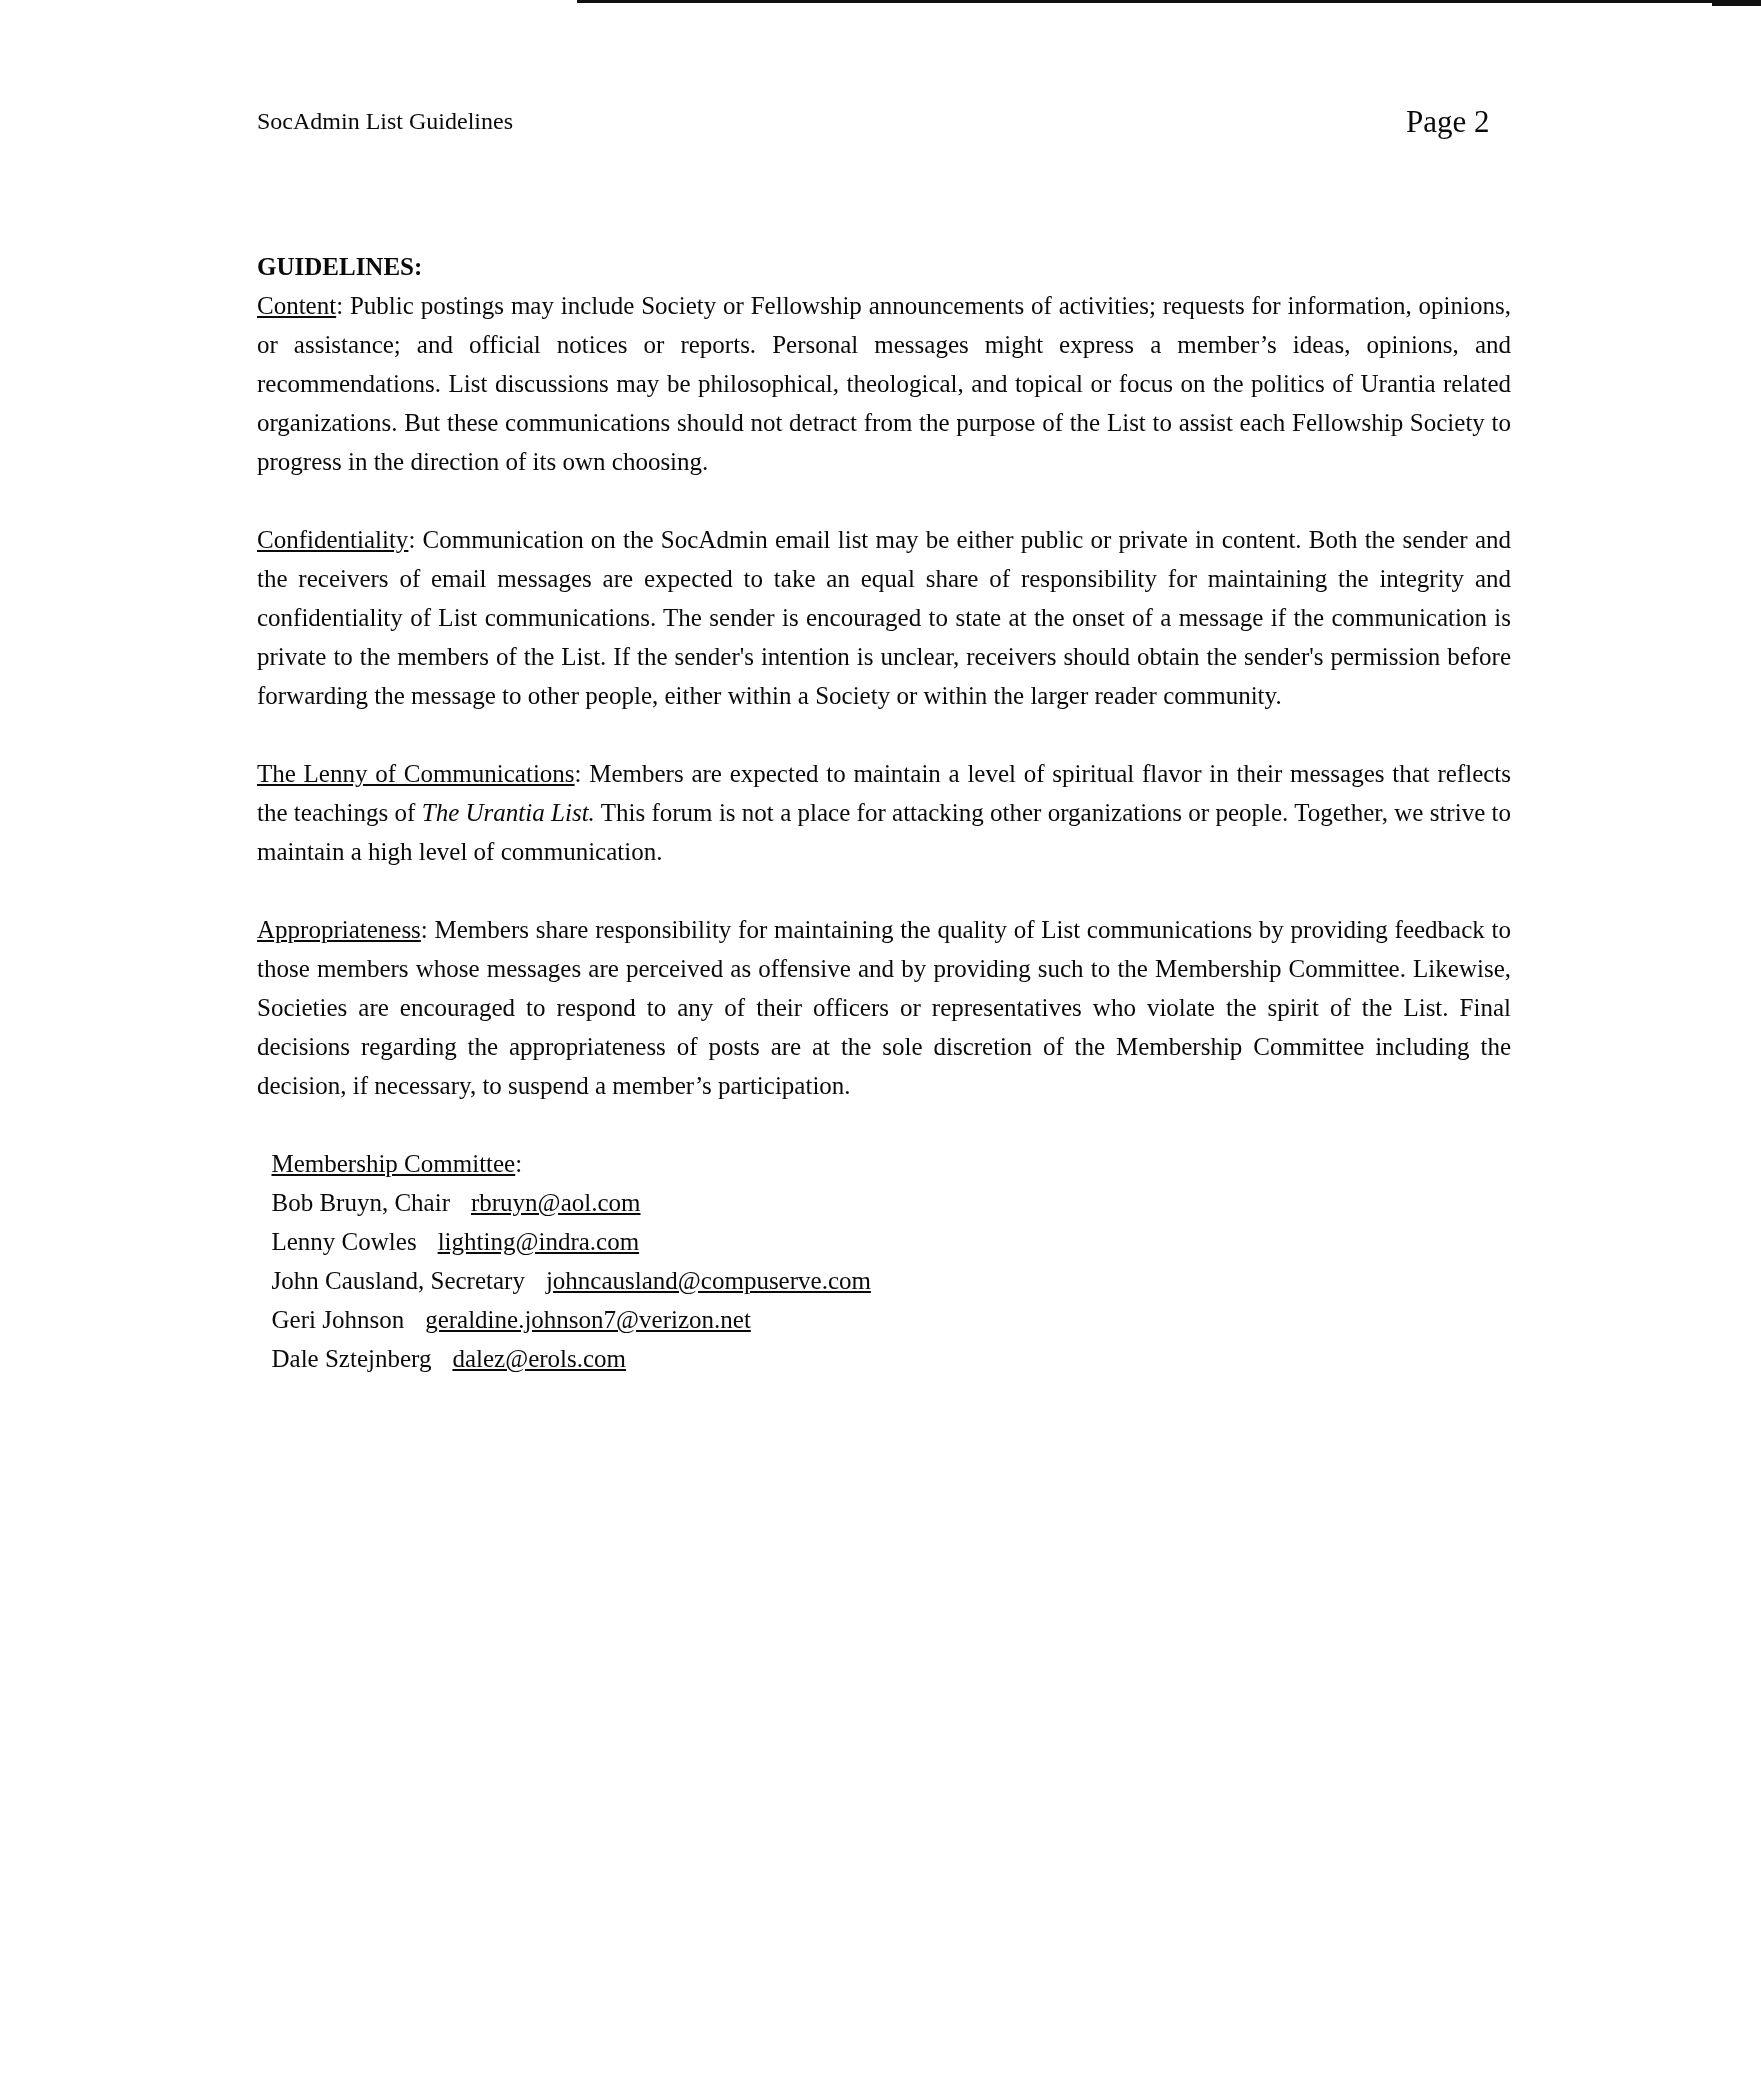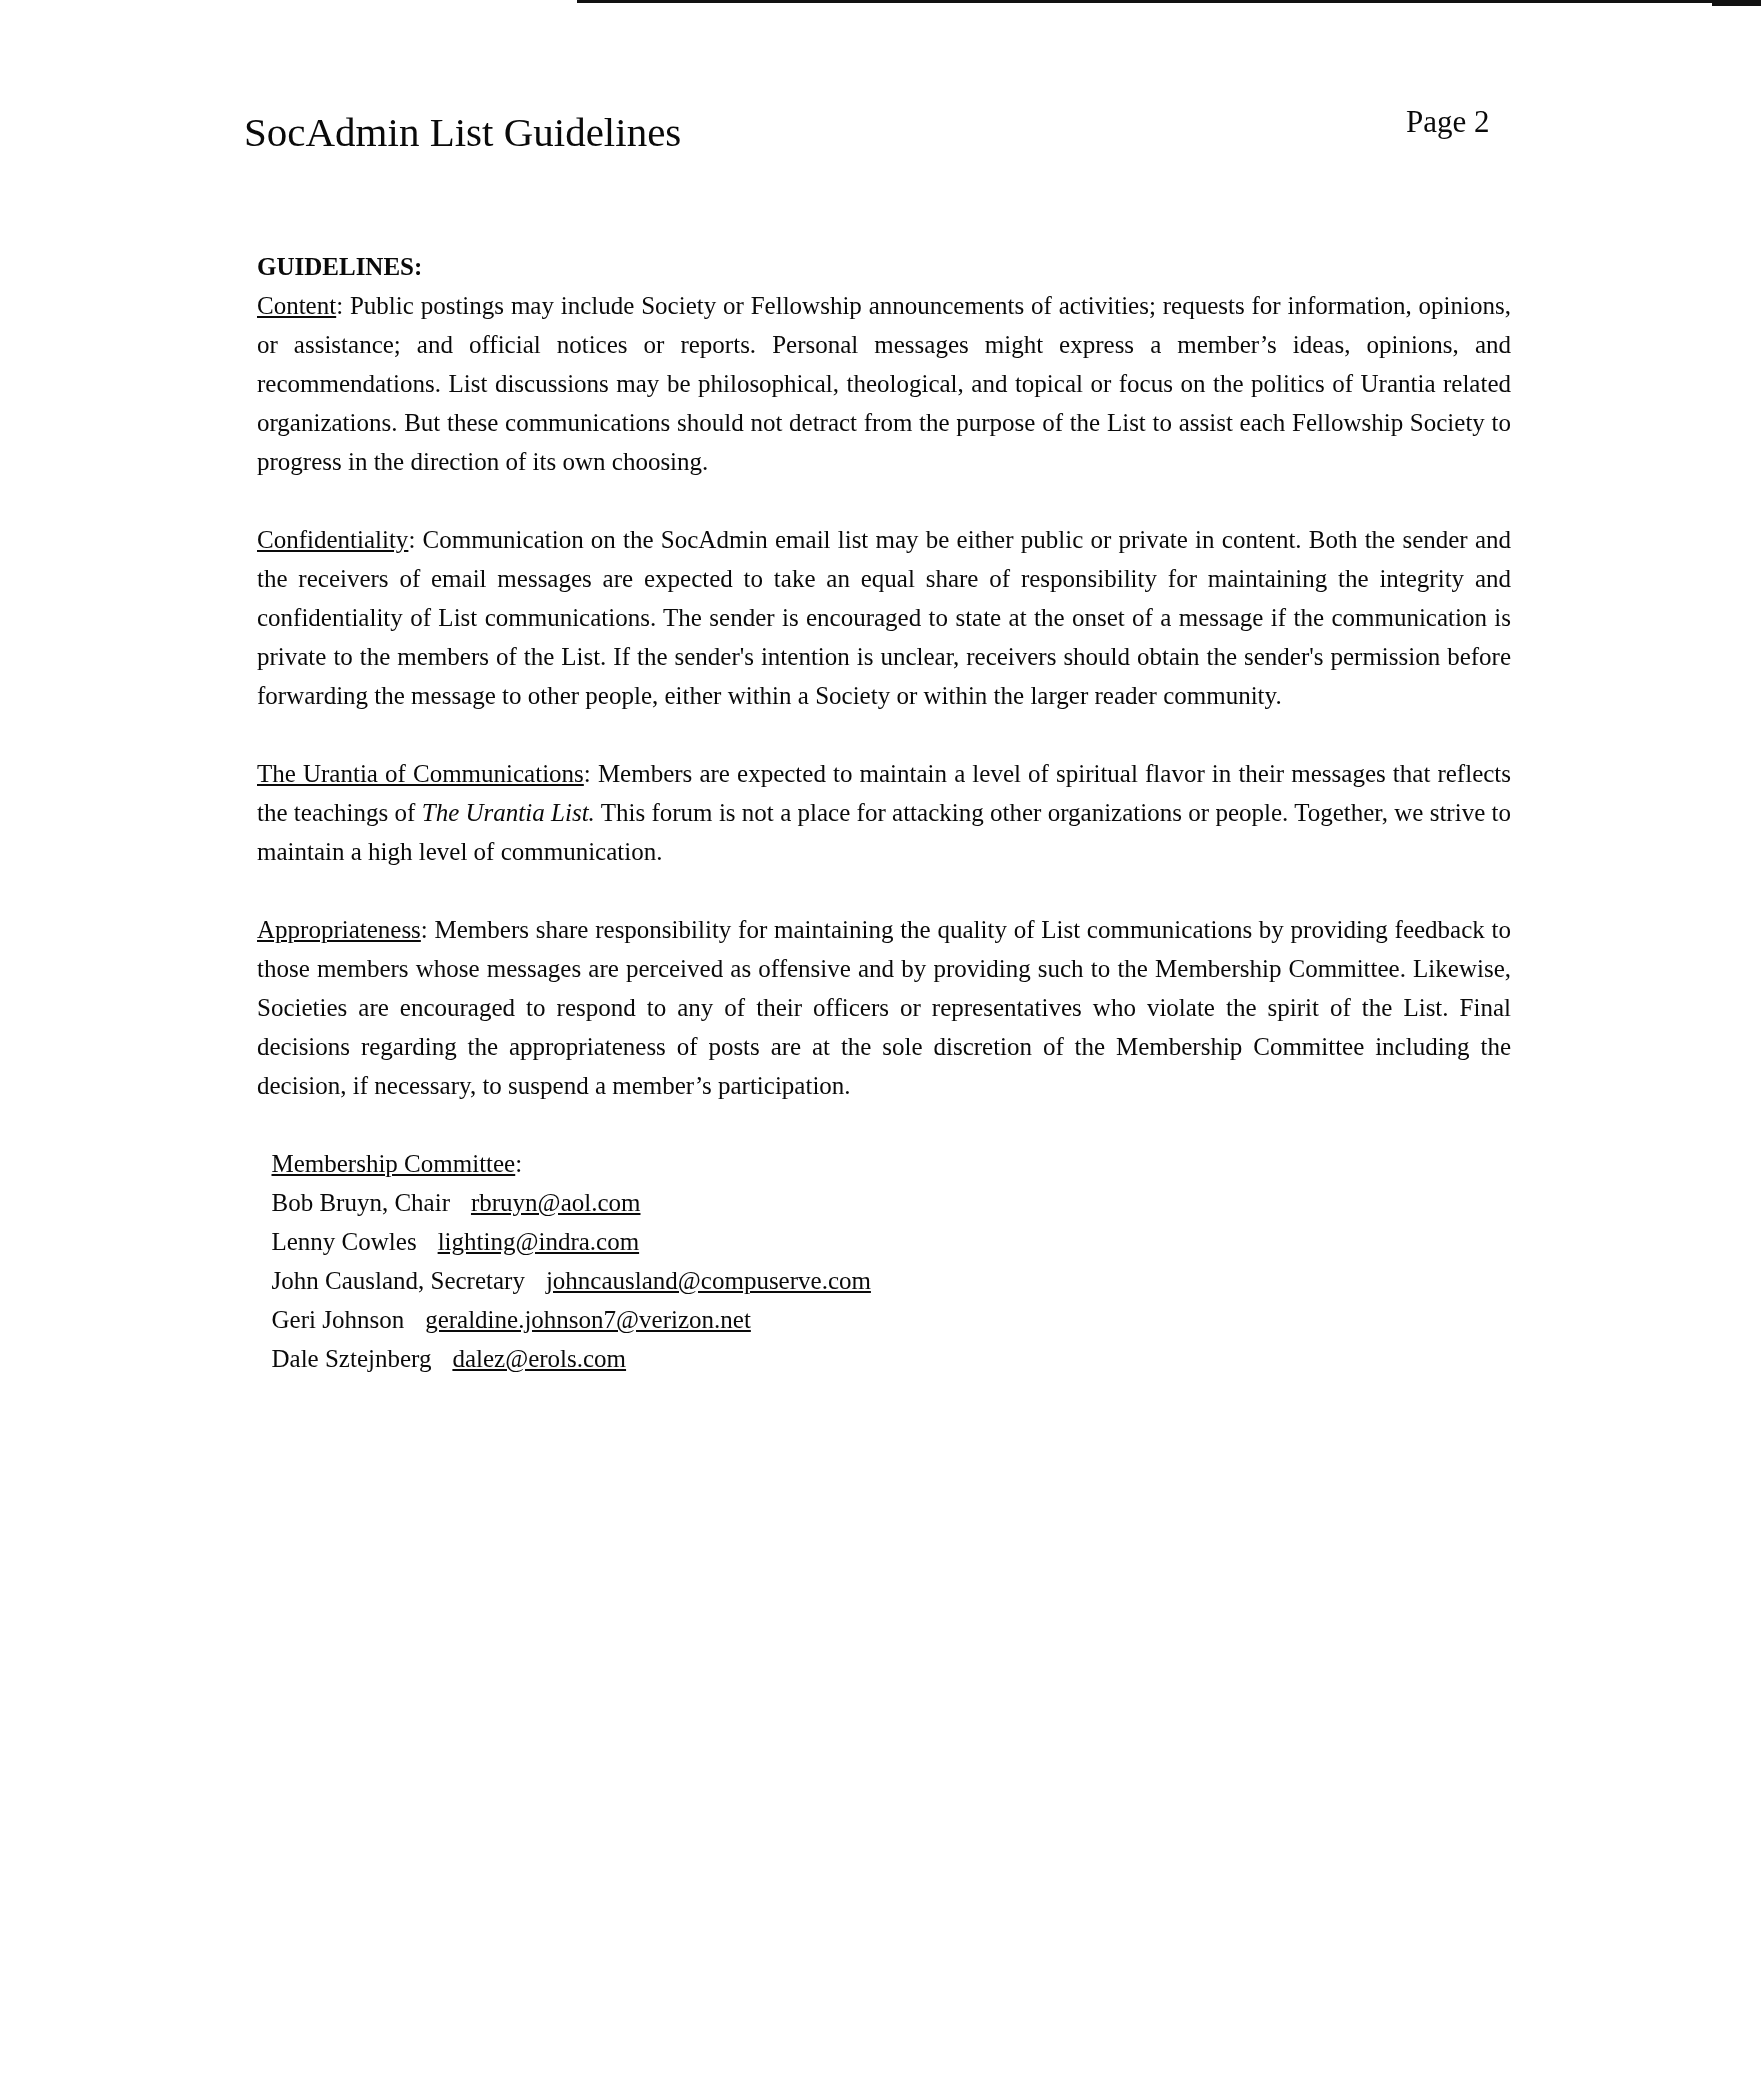"SocAdmin List Guidelines" .header-left { font-size: 41px -> 24px; left: 244px -> 257px }
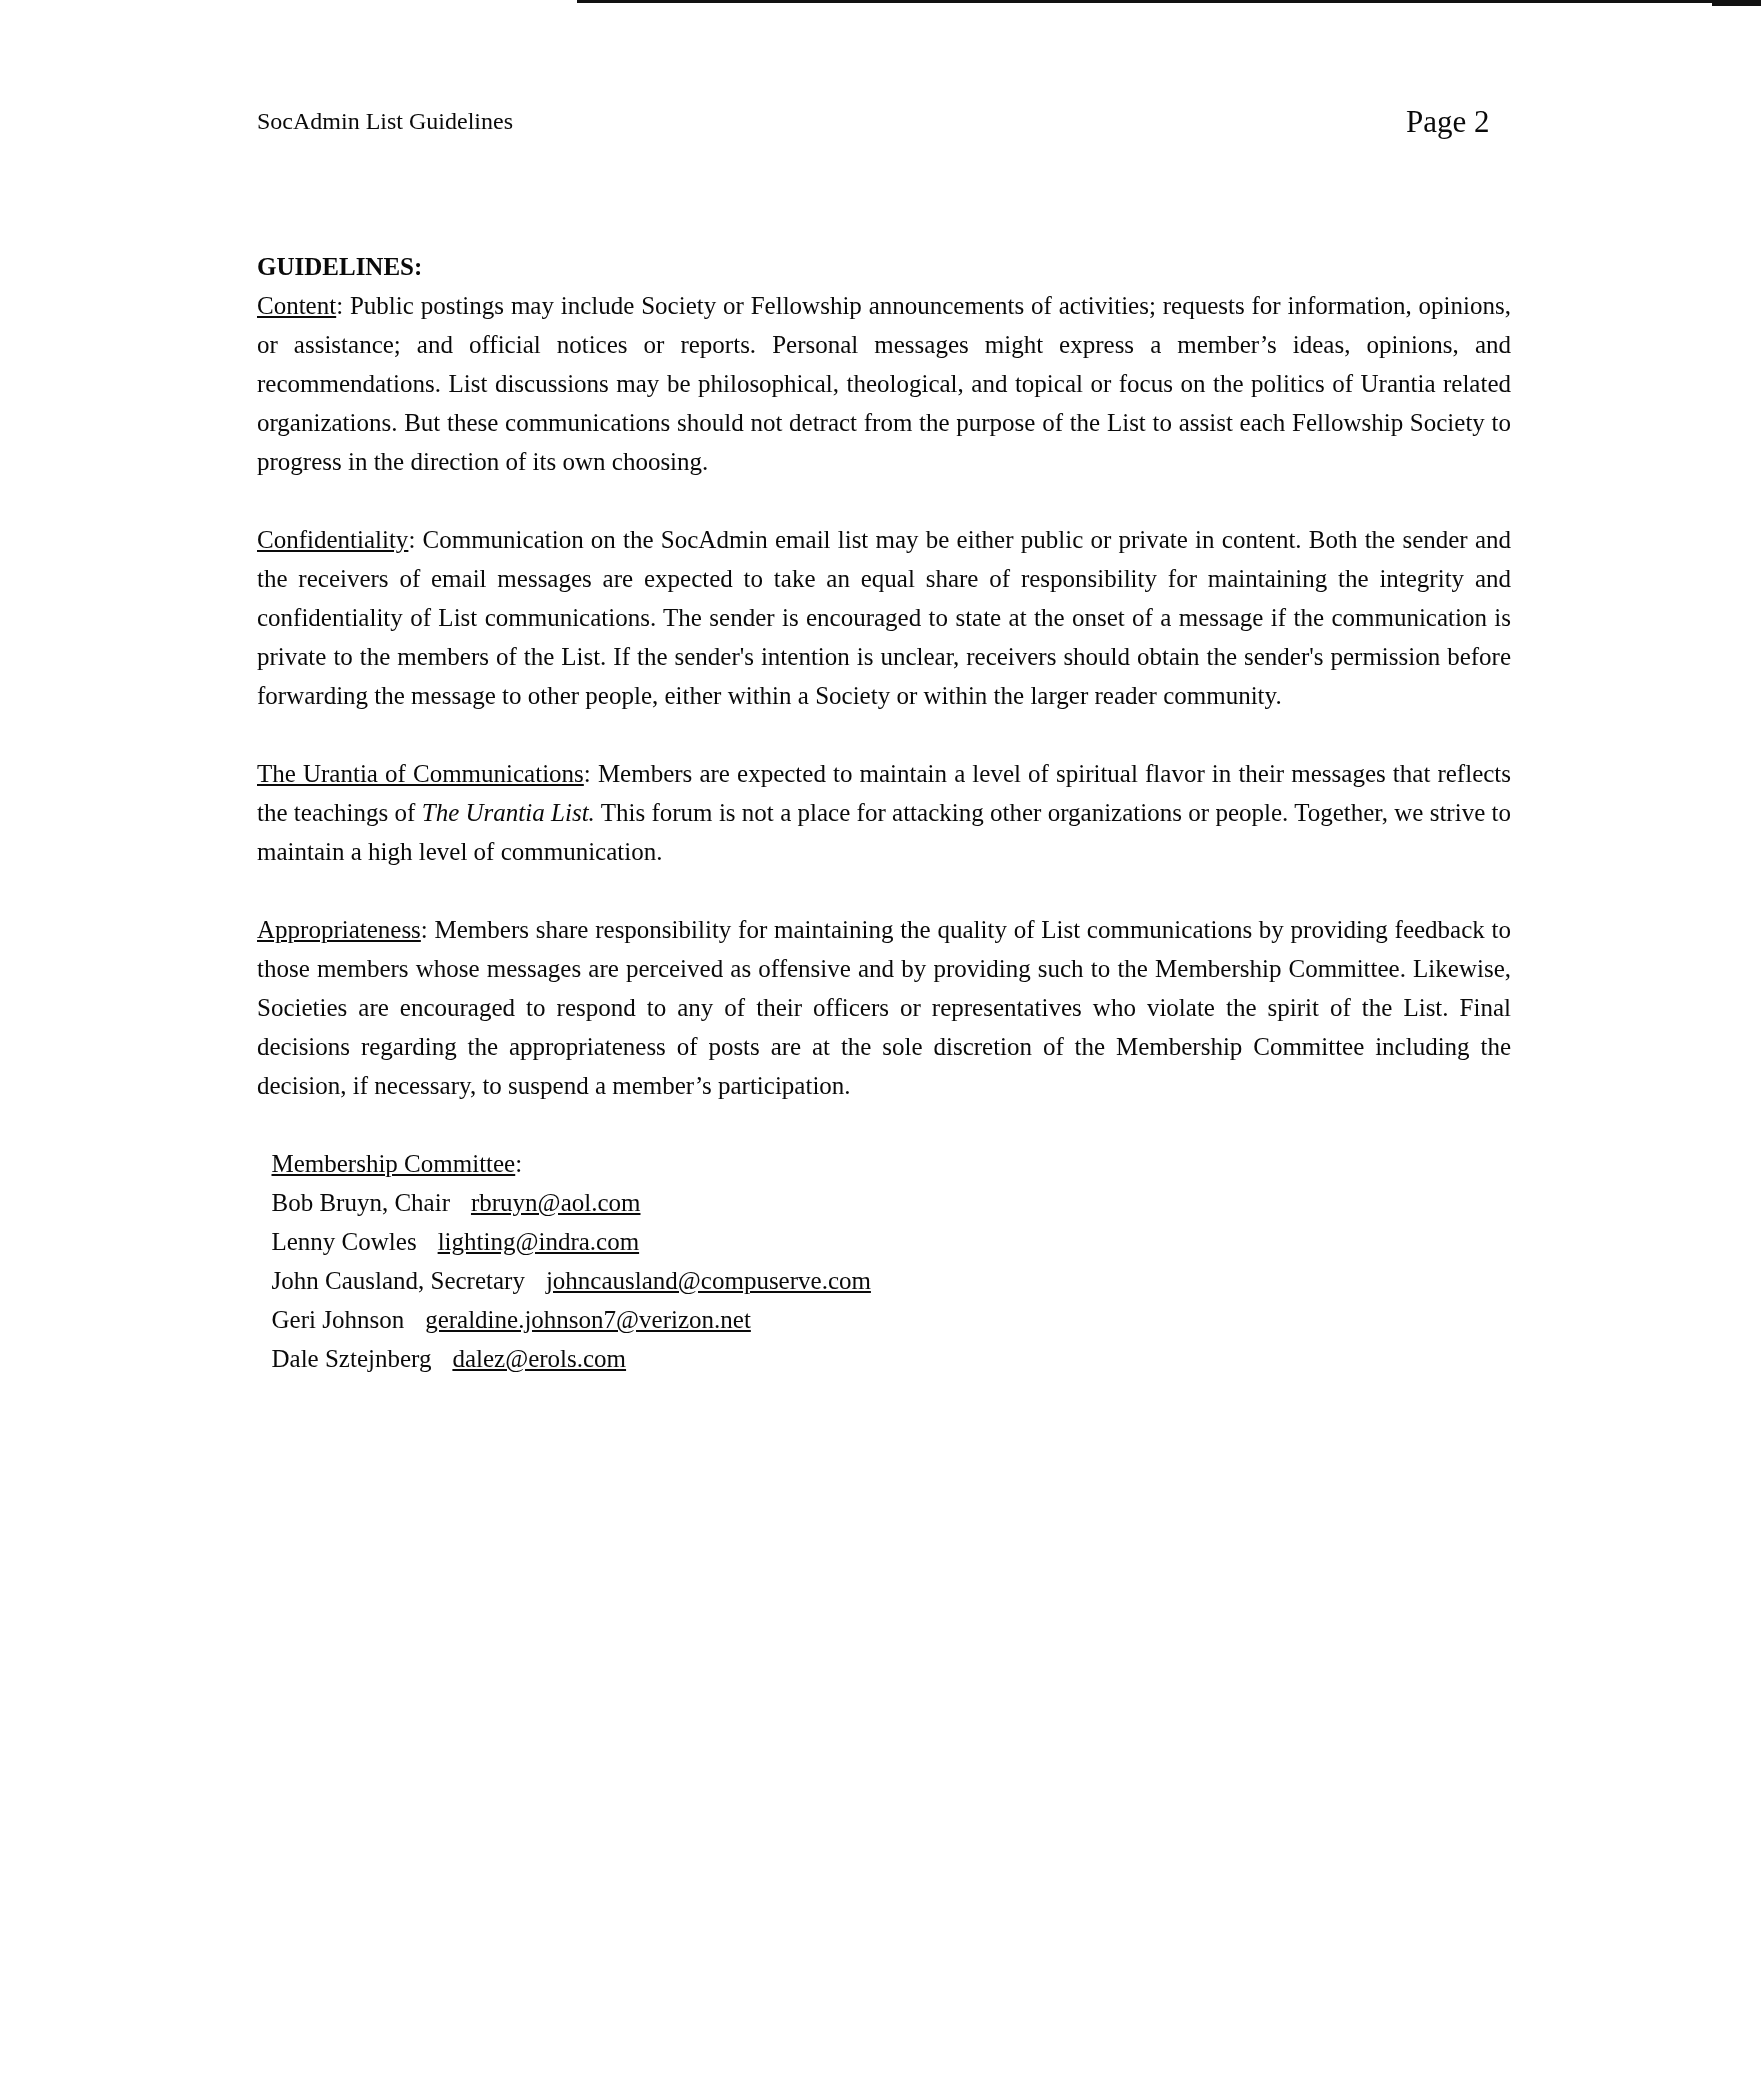"The Urantia of Communications" span.para-label { text: Urantia -> Lenny }
